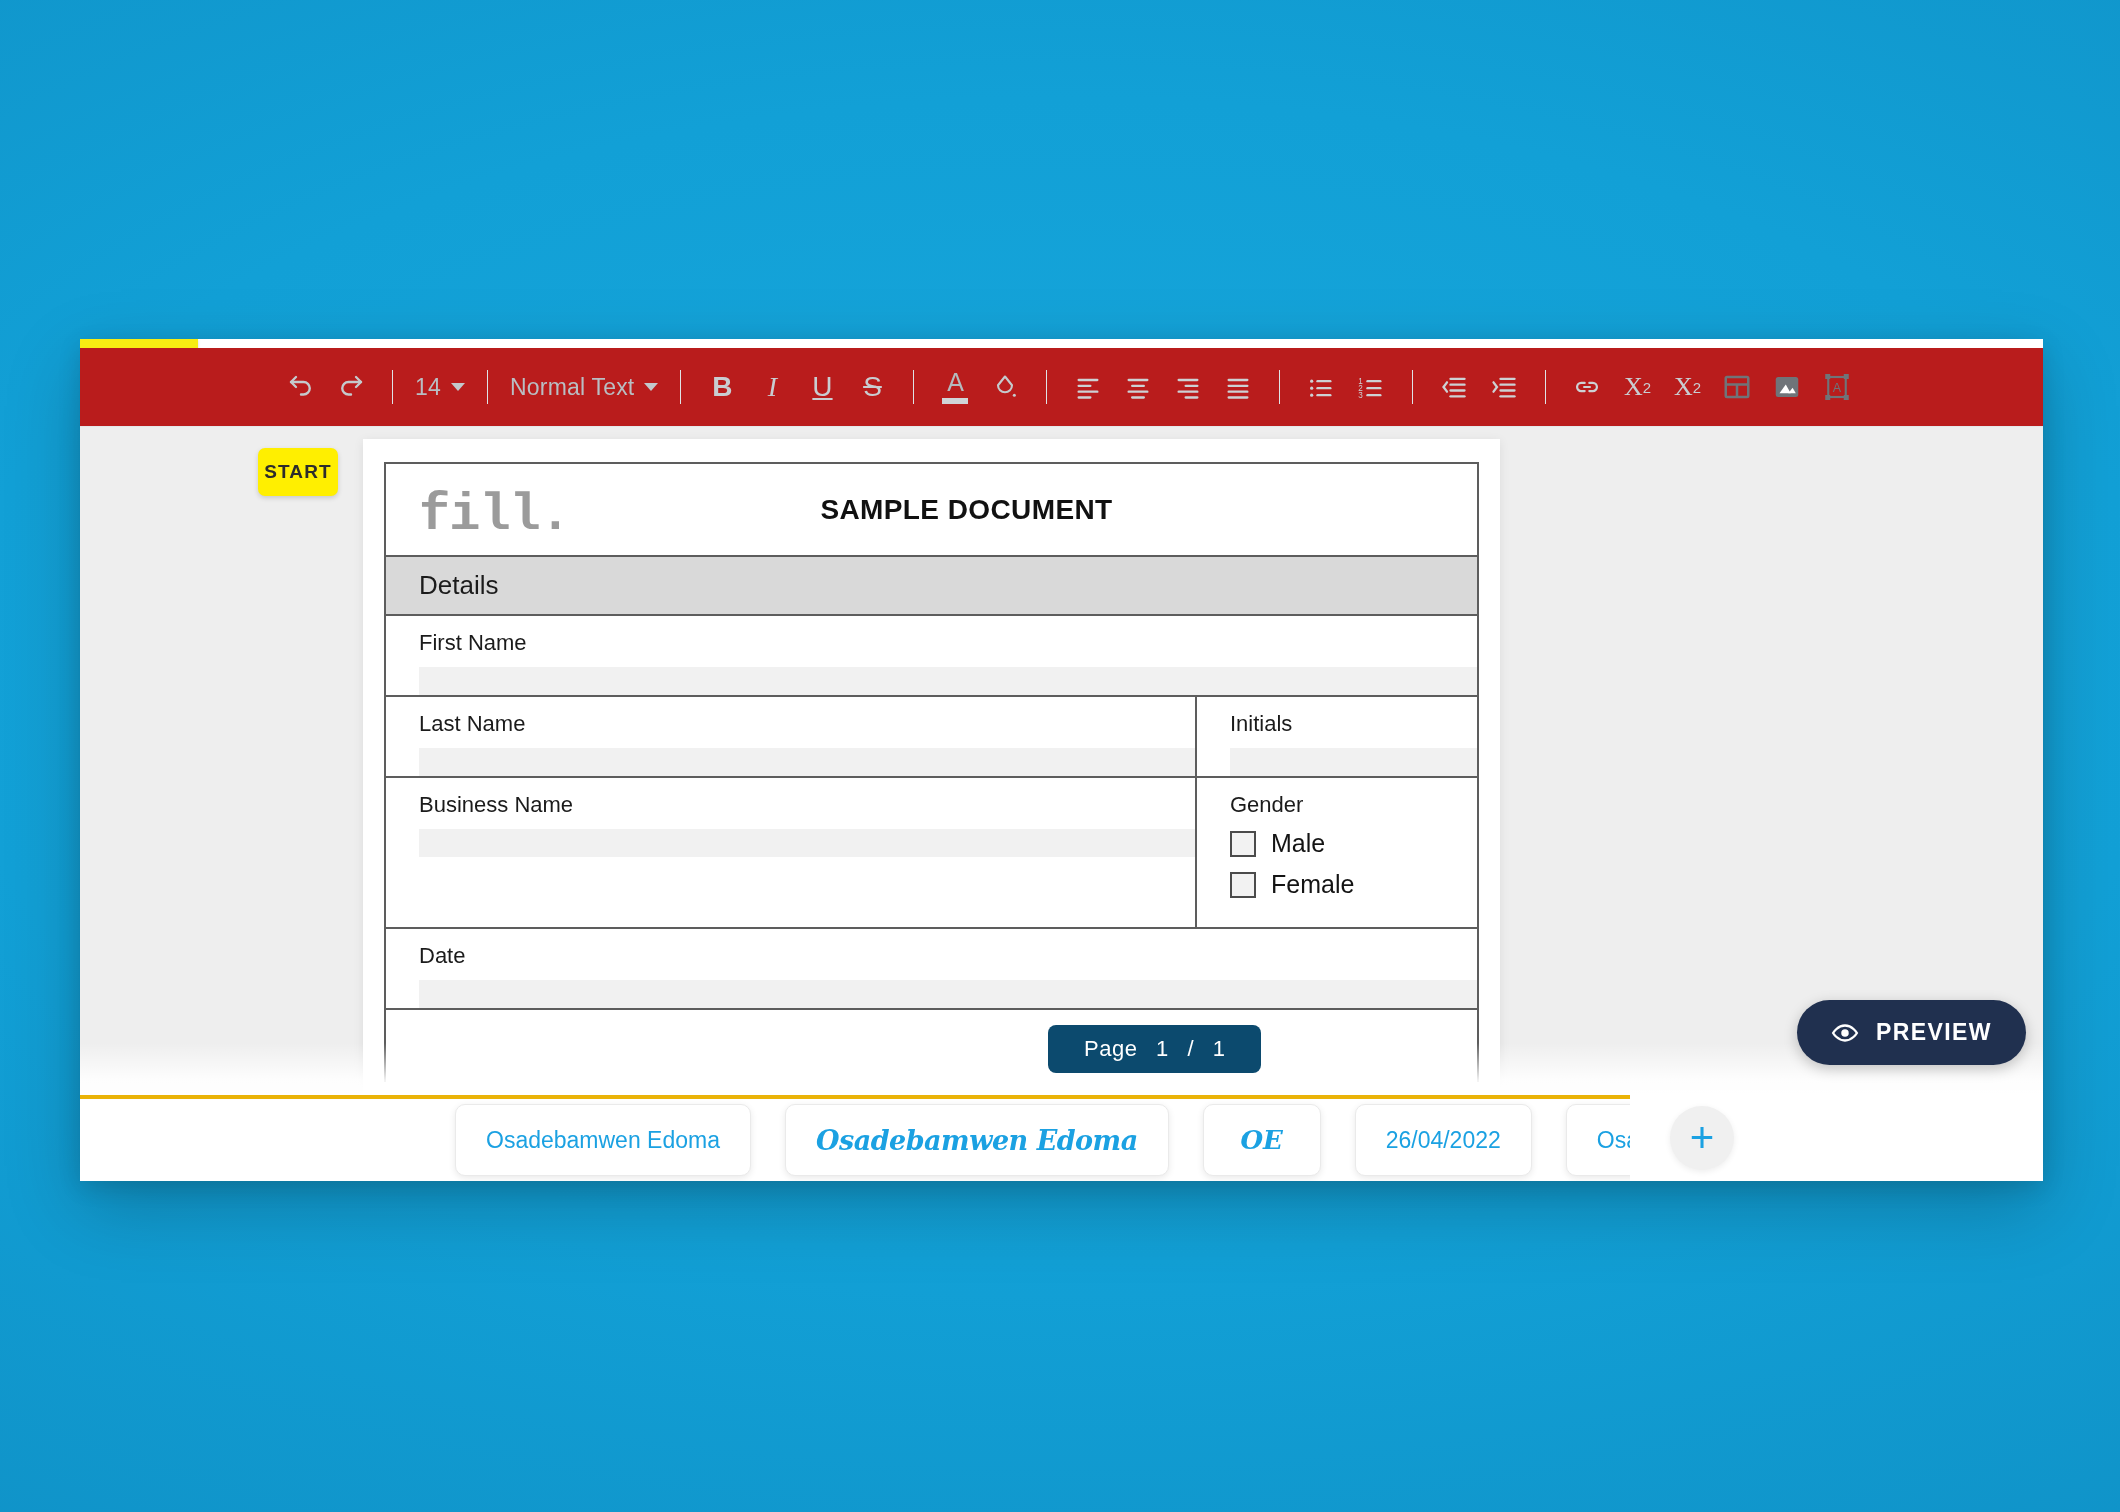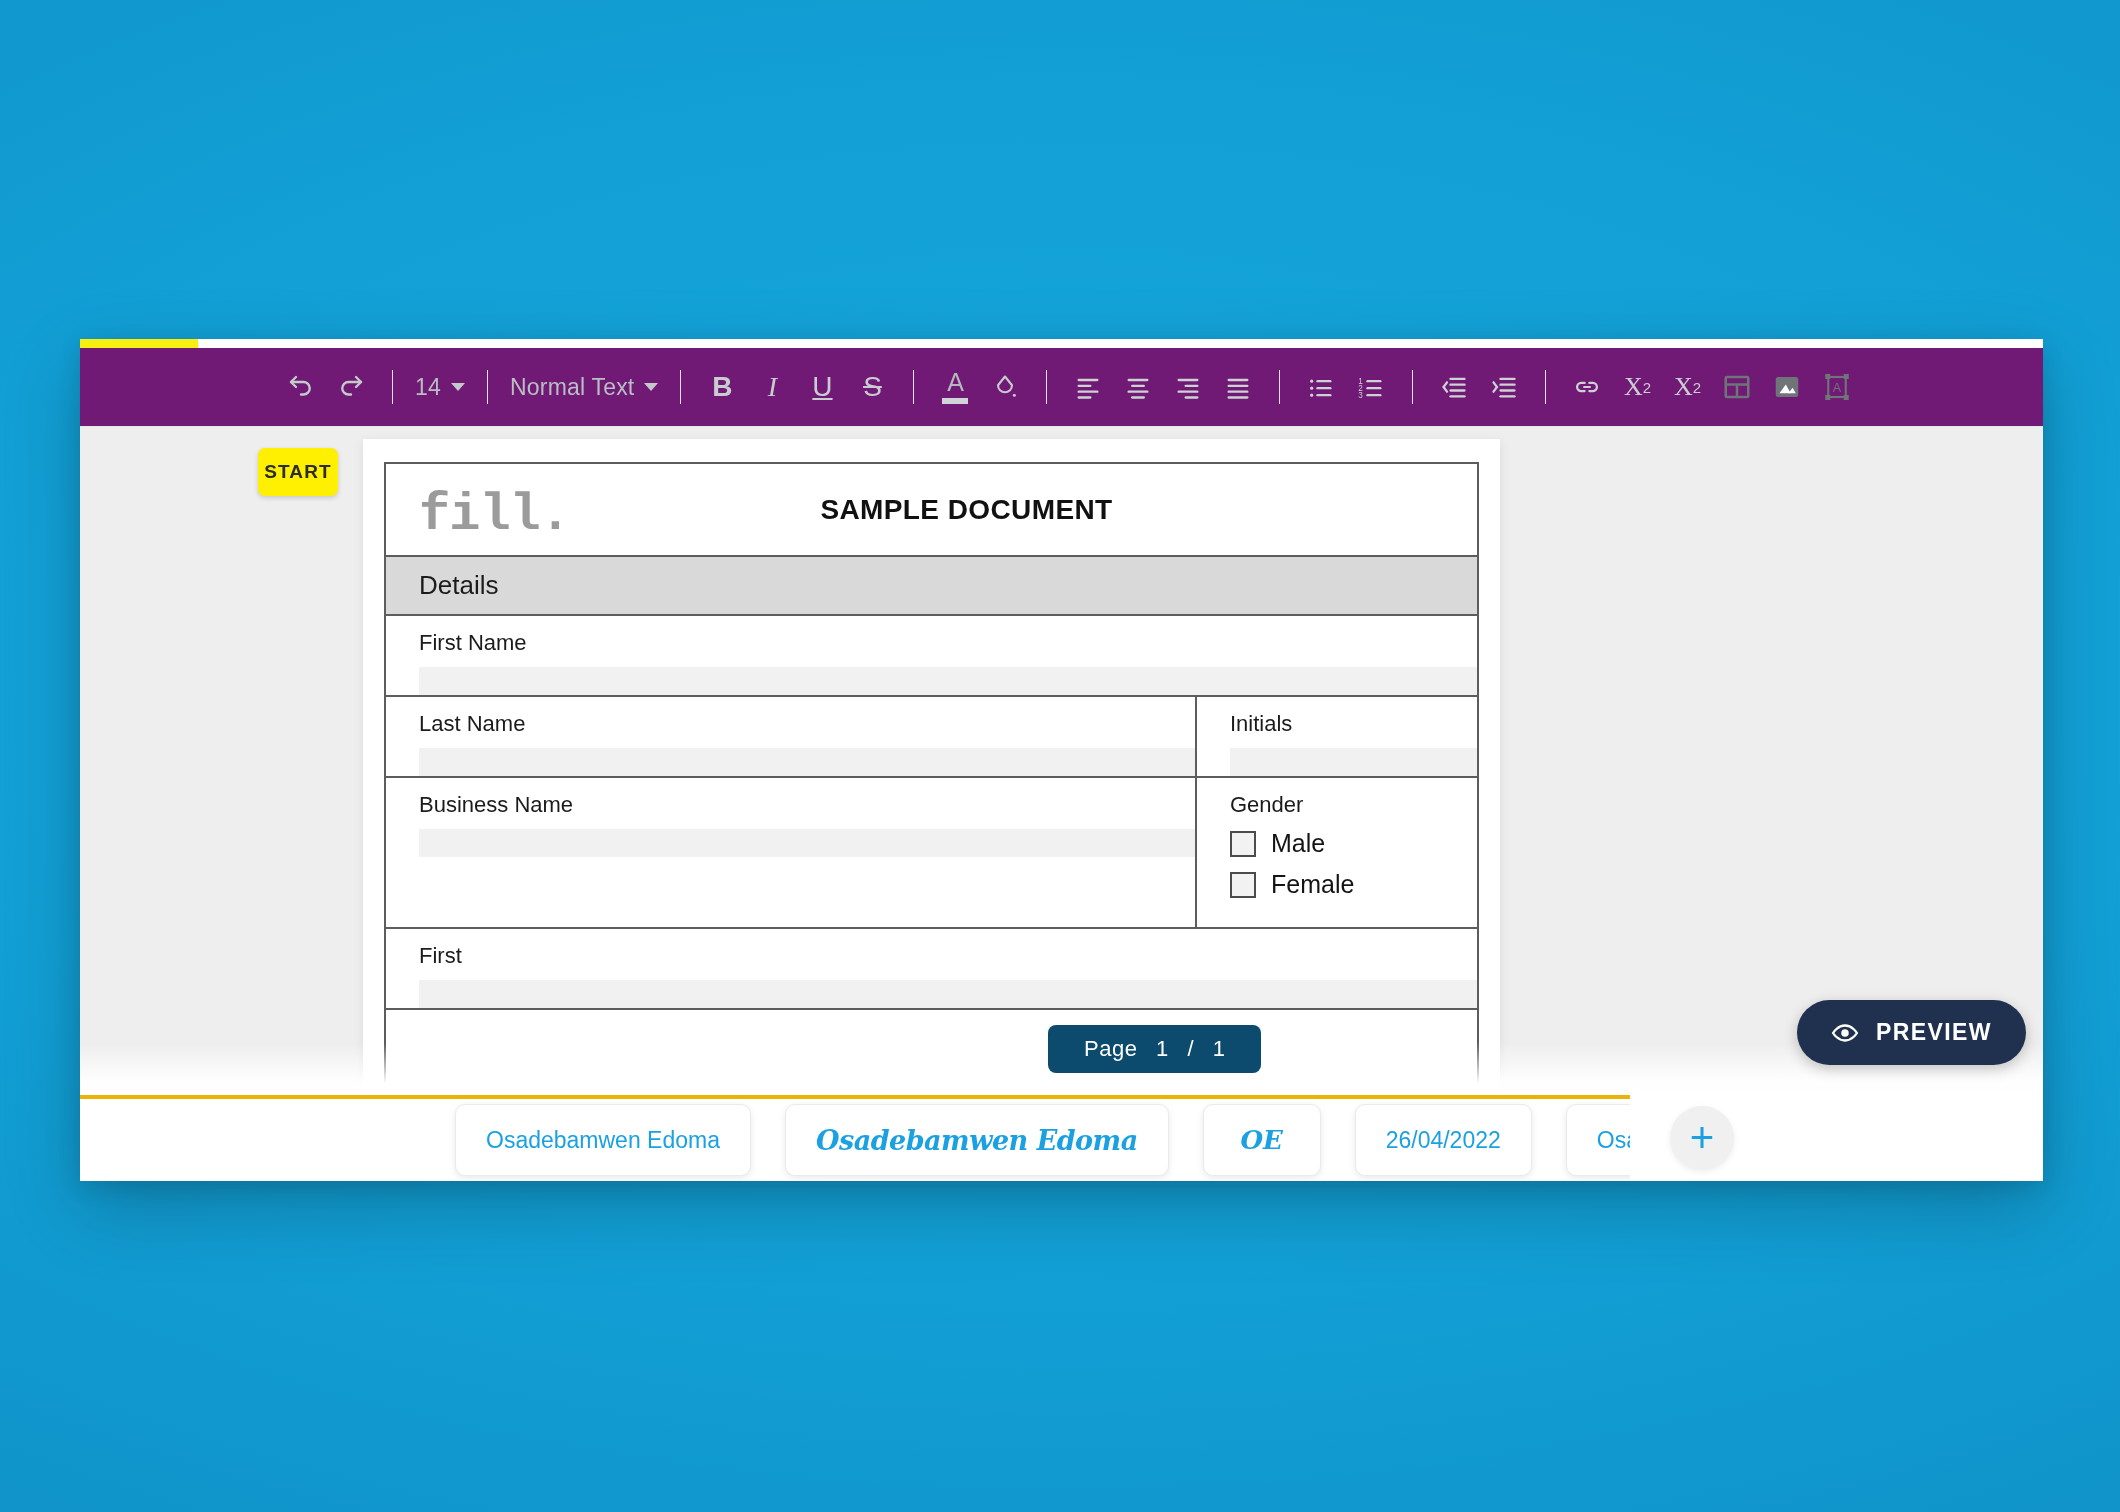"14" #toolbar { background: #701a75 -> #b91c1c }
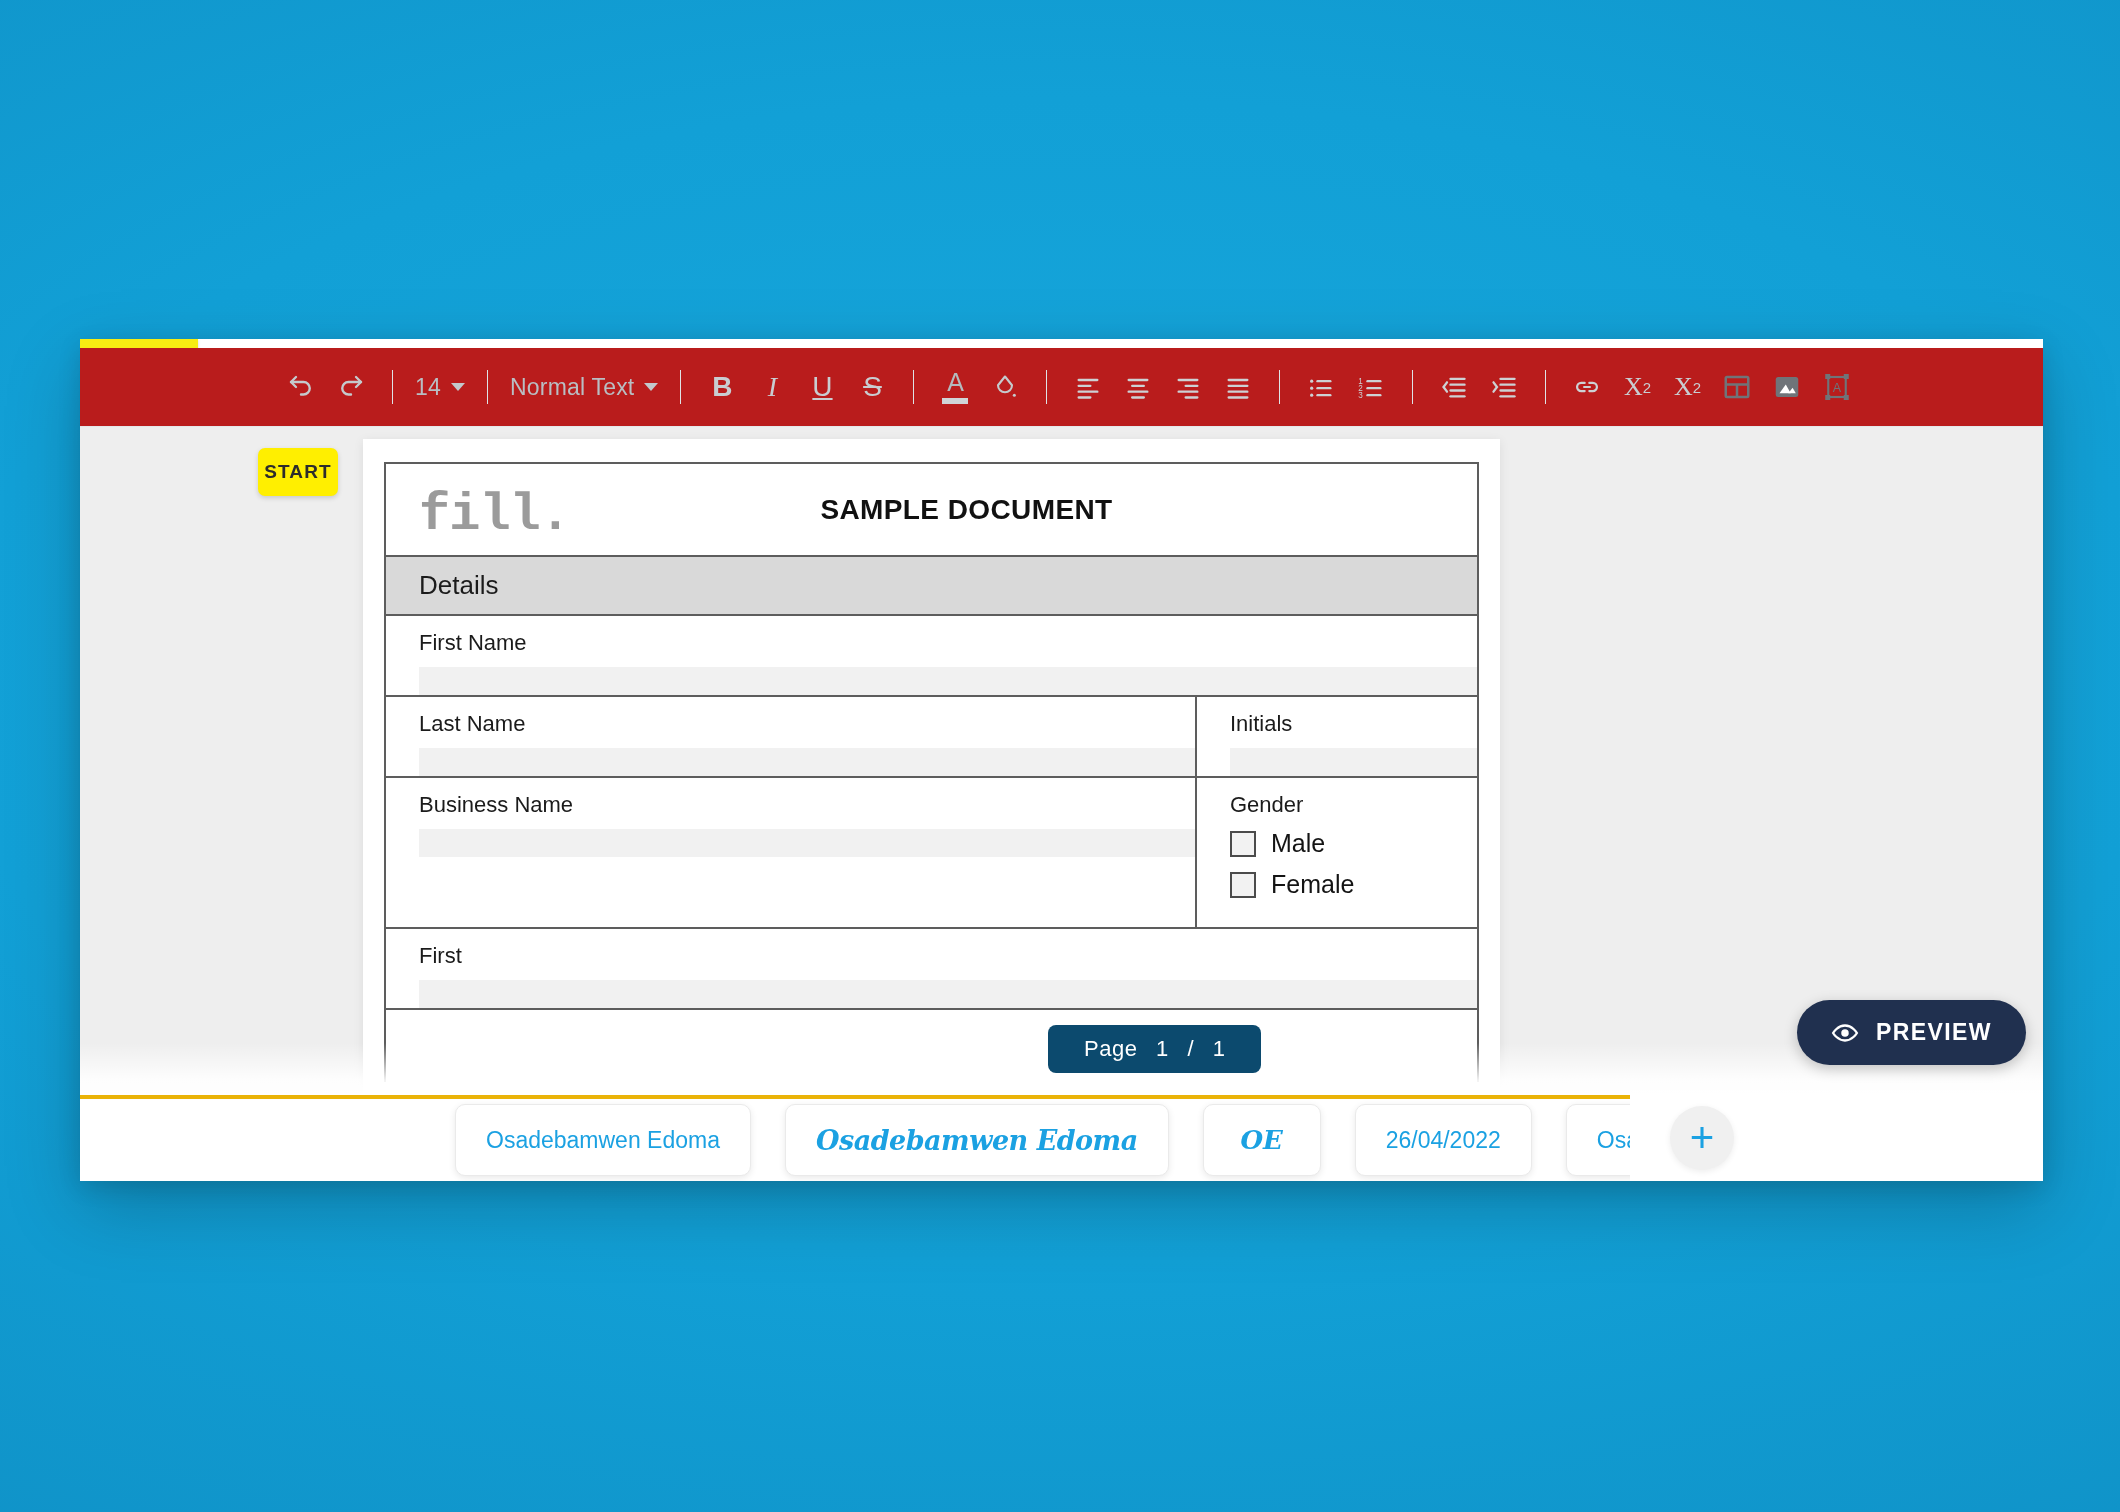"First" div.cell-label { text: First -> Date }
